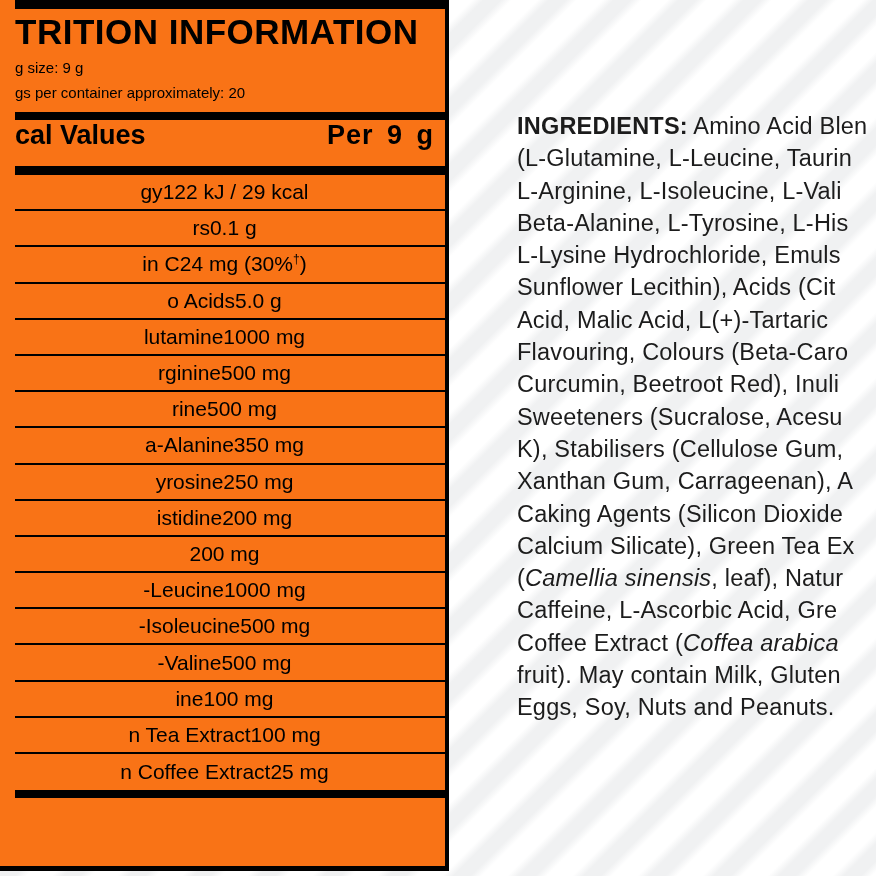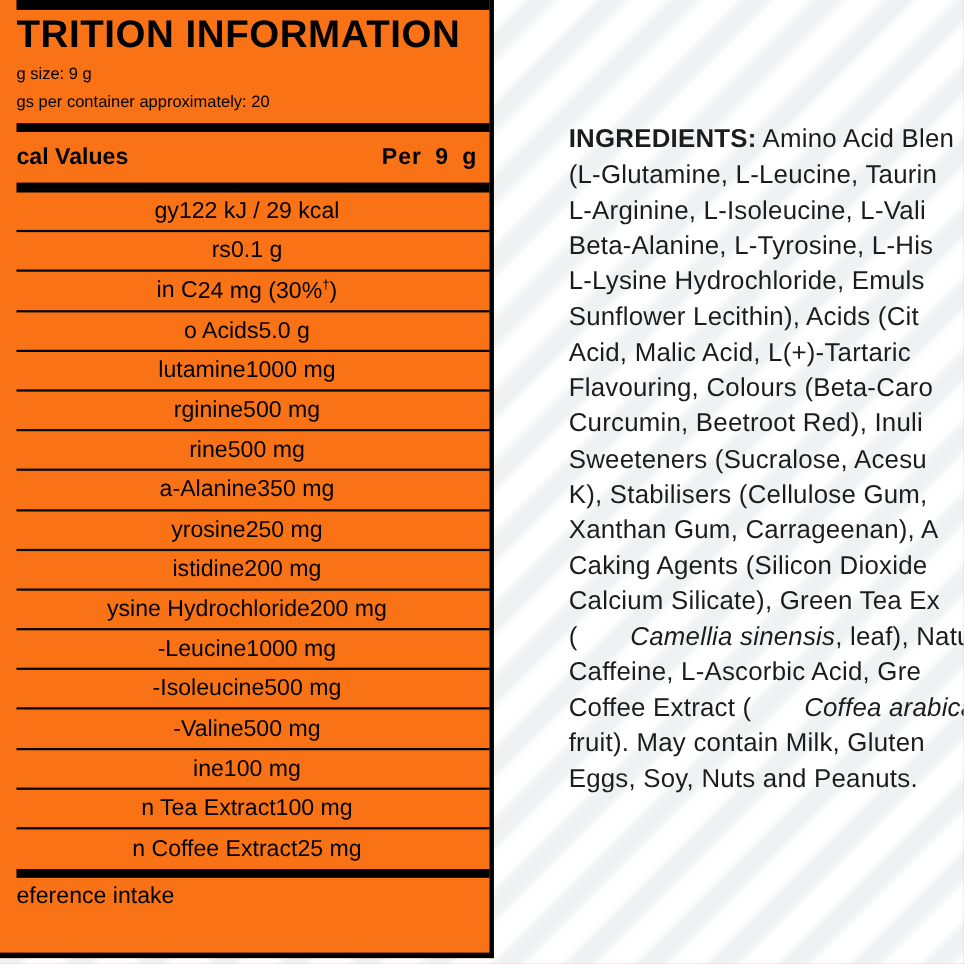"cal Values" .header-row { align-items: center -> none; font-size: 21px -> 27px }
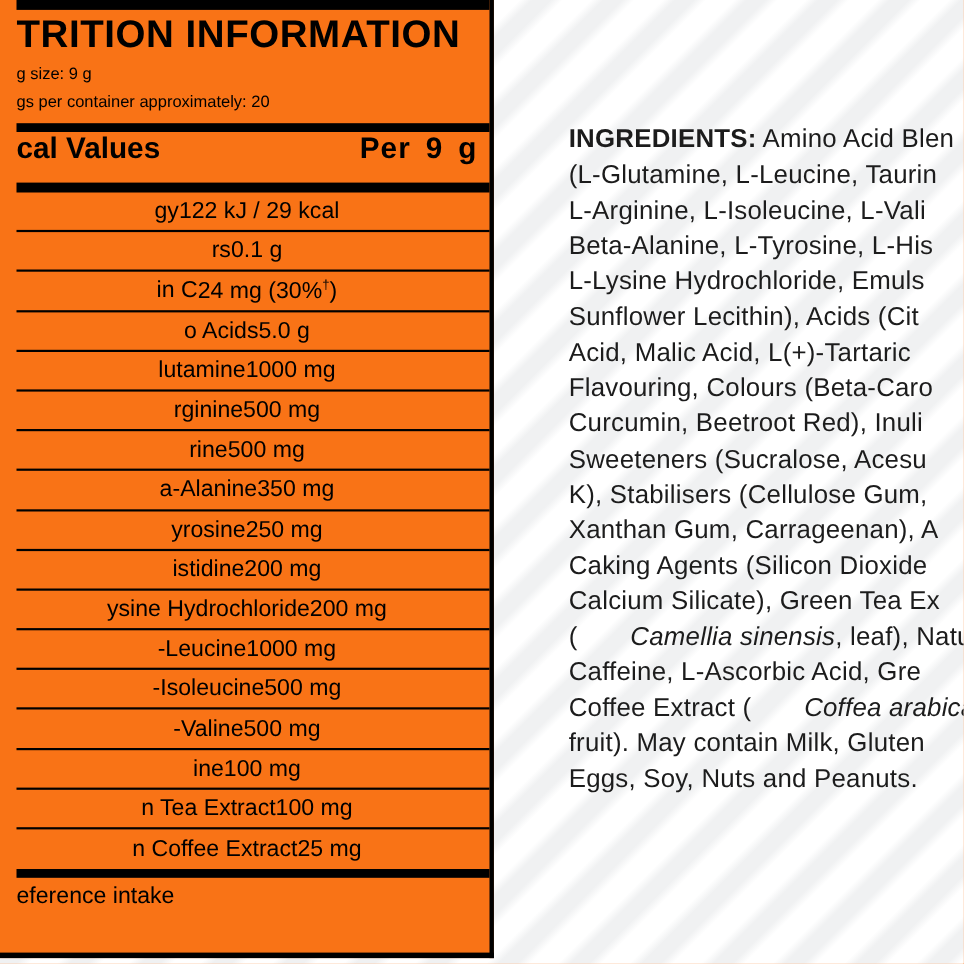"ysine Hydrochloride" span.cell-label { html: <span>ysine Hydrochloride</span> -> none }
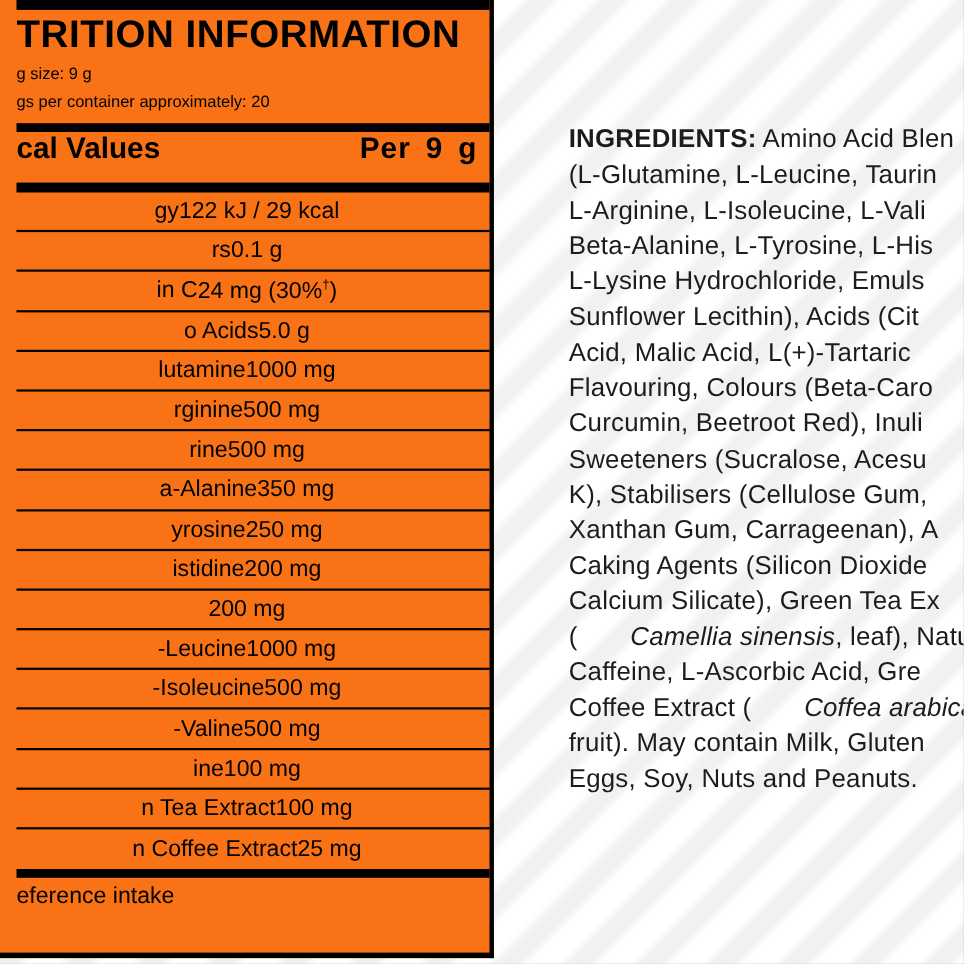"Camellia sinensis" .ing-line .i { margin-left: 48px -> none }
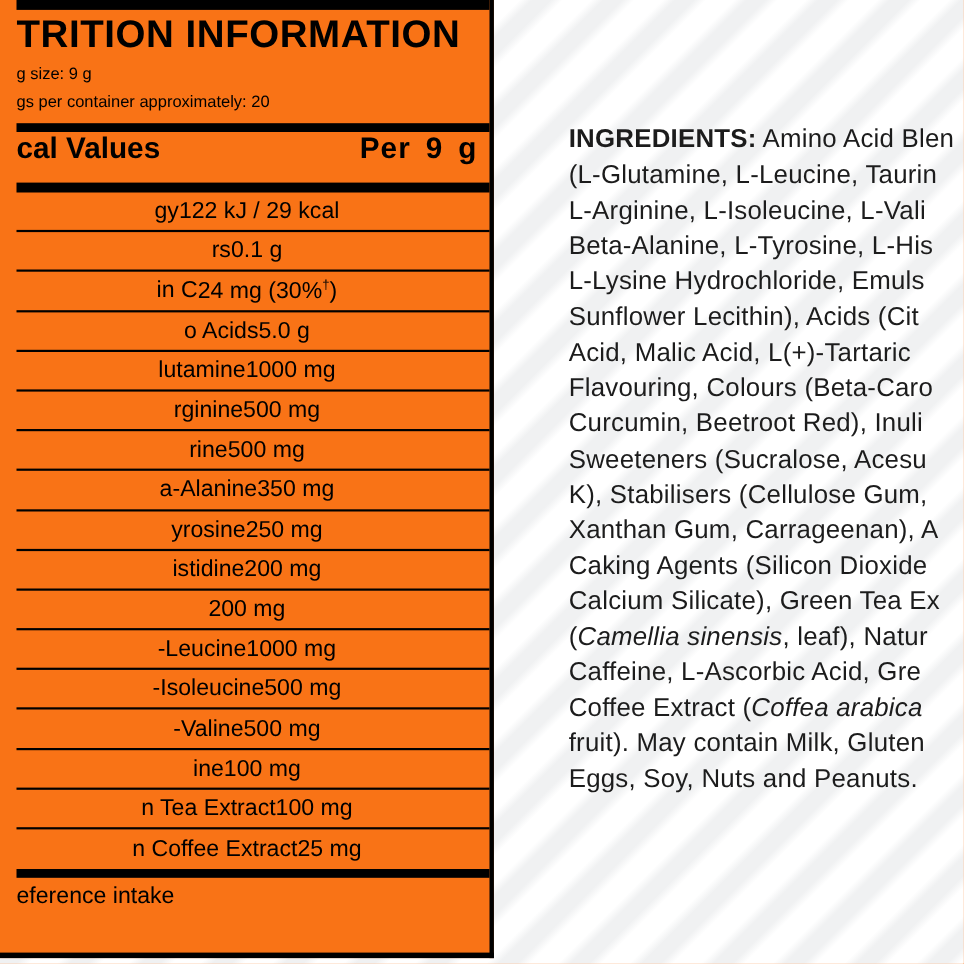"eference intake" div.footnote { html: <div>eference intake</div> -> none }
